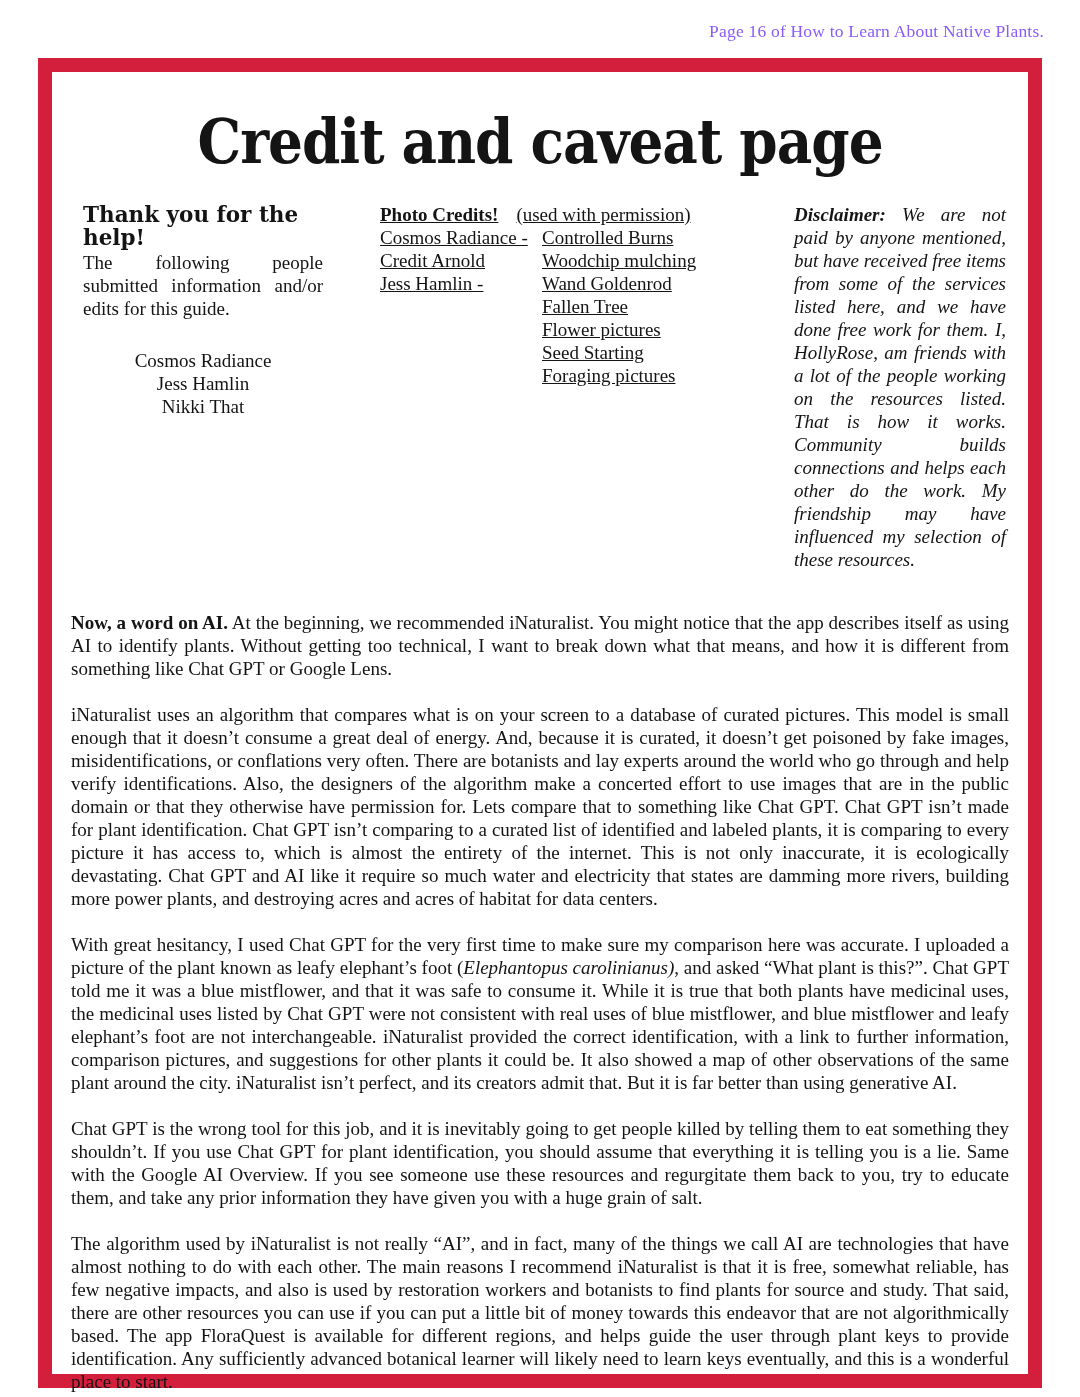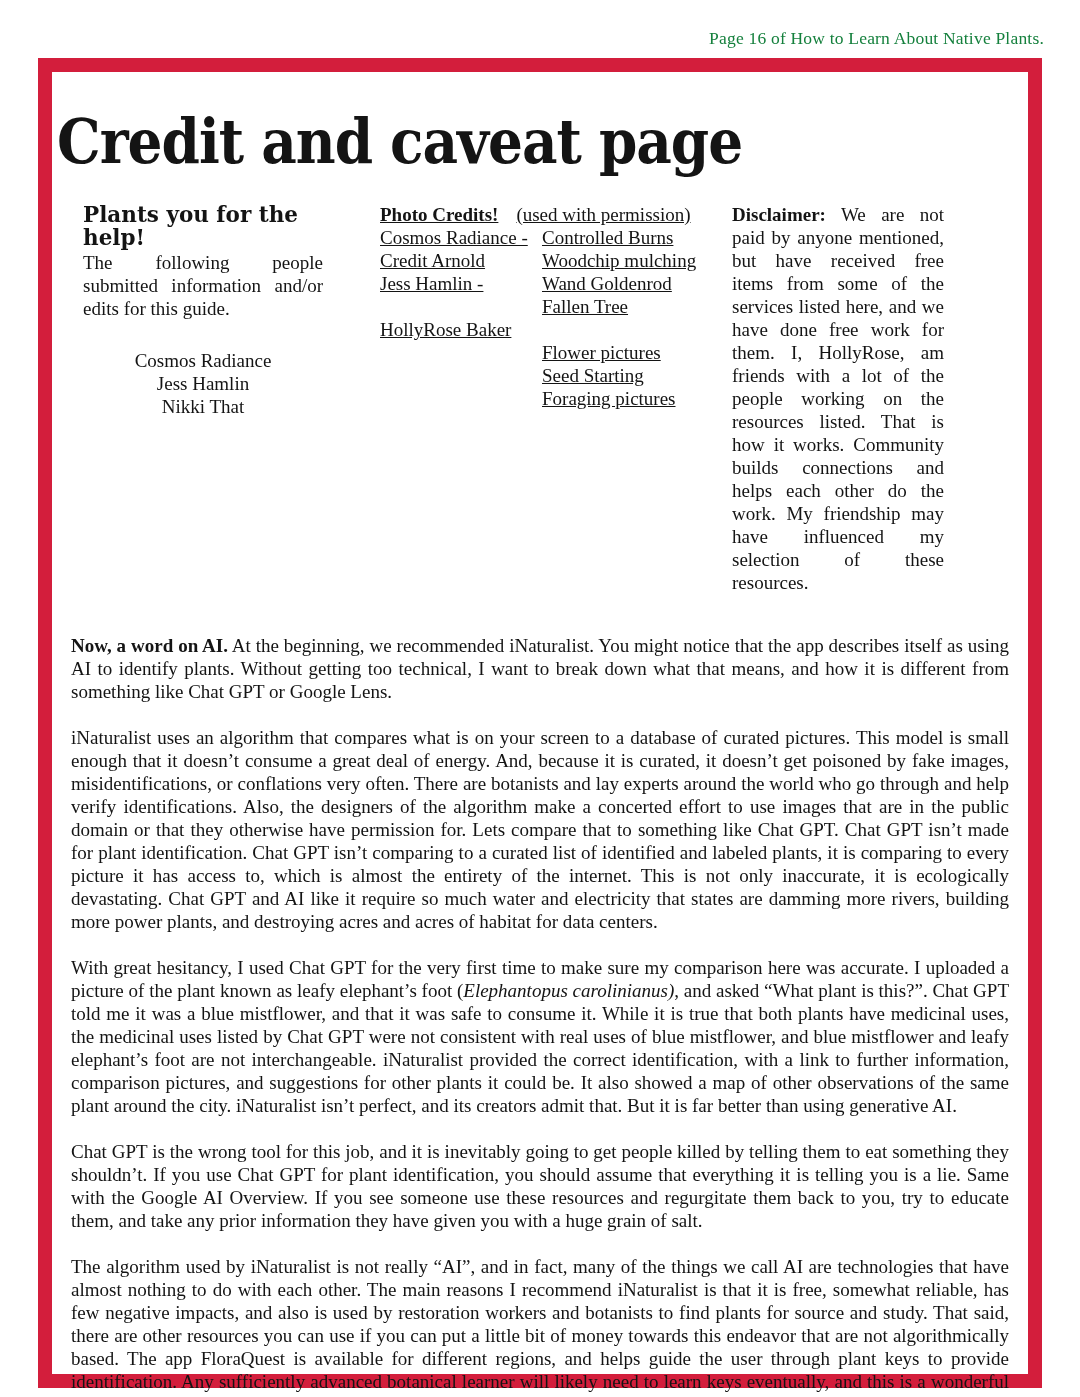"Page 16 of How to" .page-header { color: #15803d -> #8b5cf6; top: 28px -> 21px }
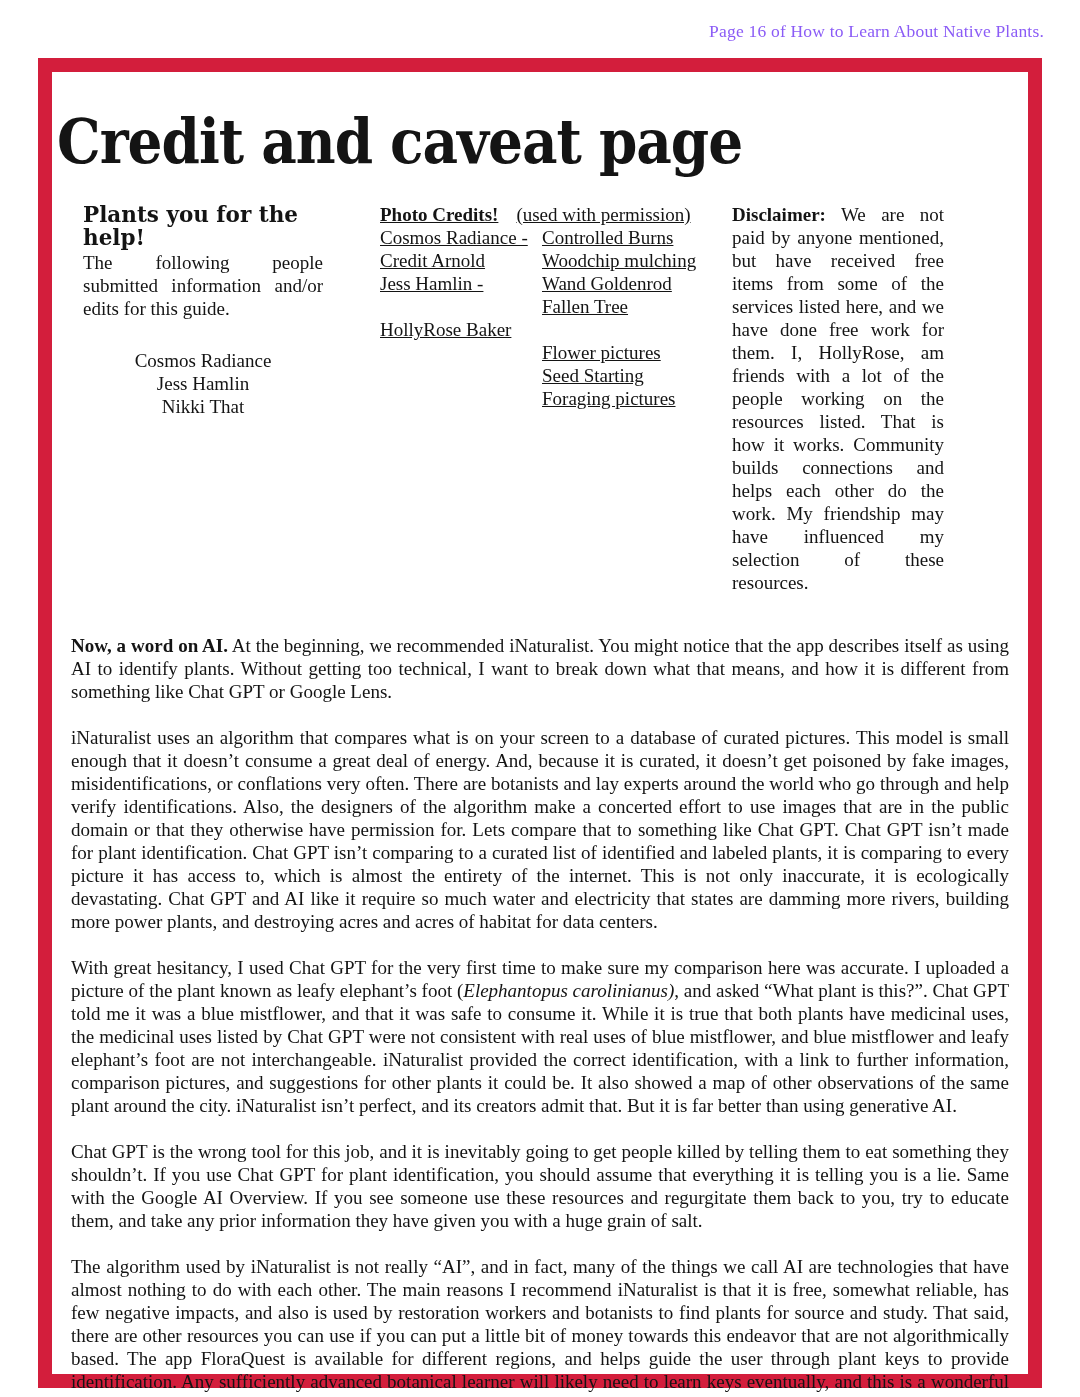"Credit and caveat page" .title { text-align: left -> center }
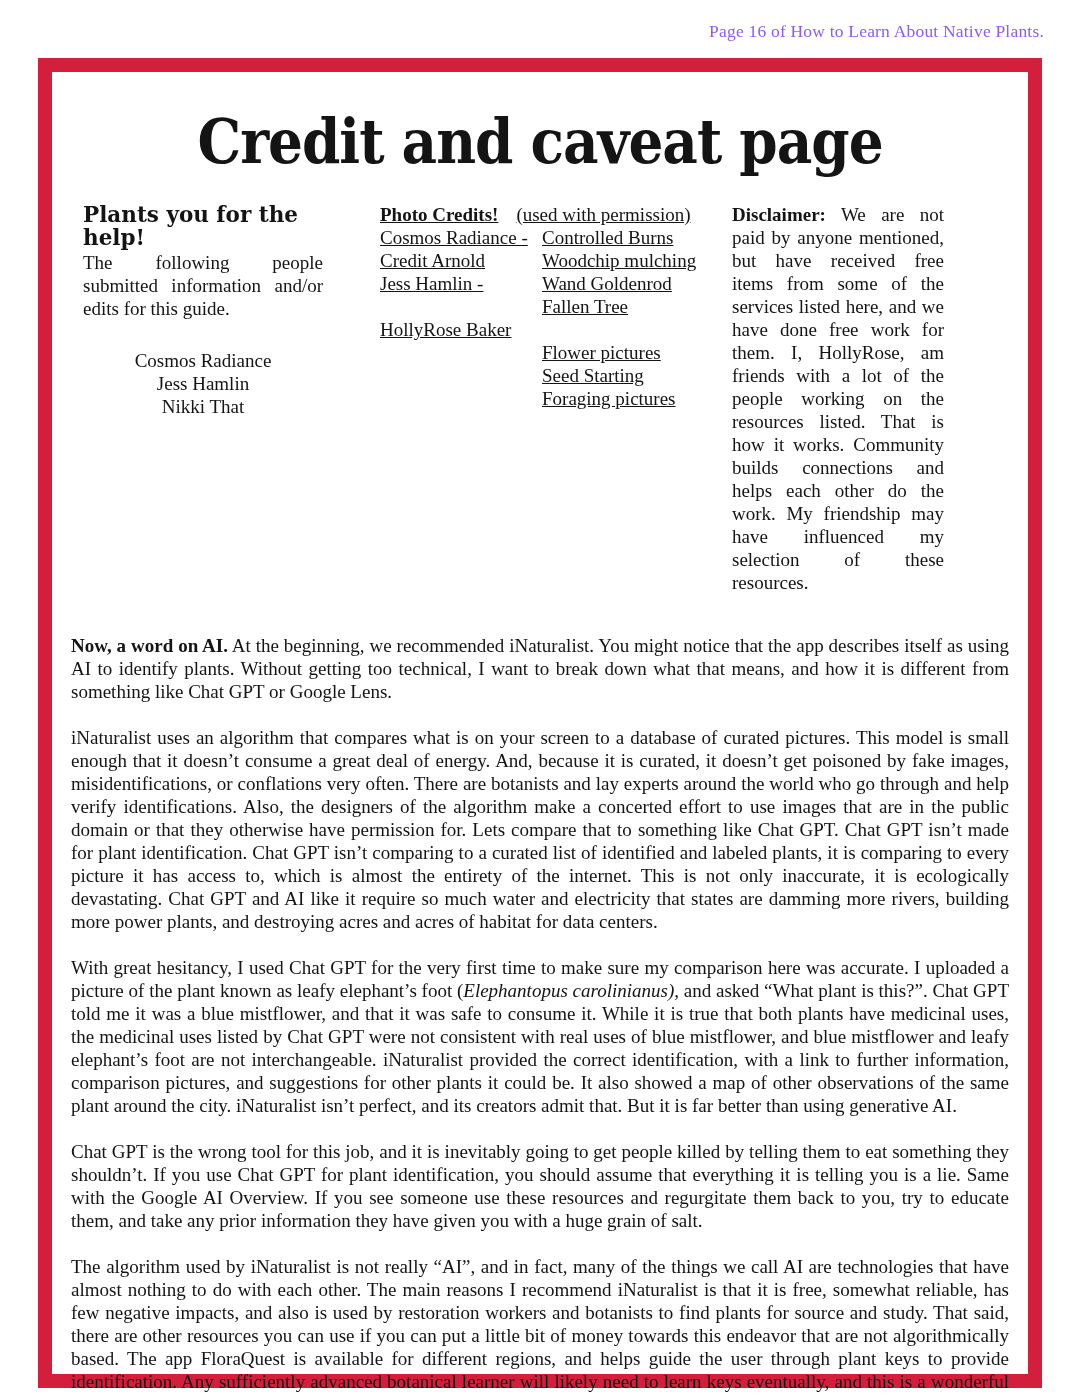"Plants you for the help!" h2 { text: Plants -> Thank }
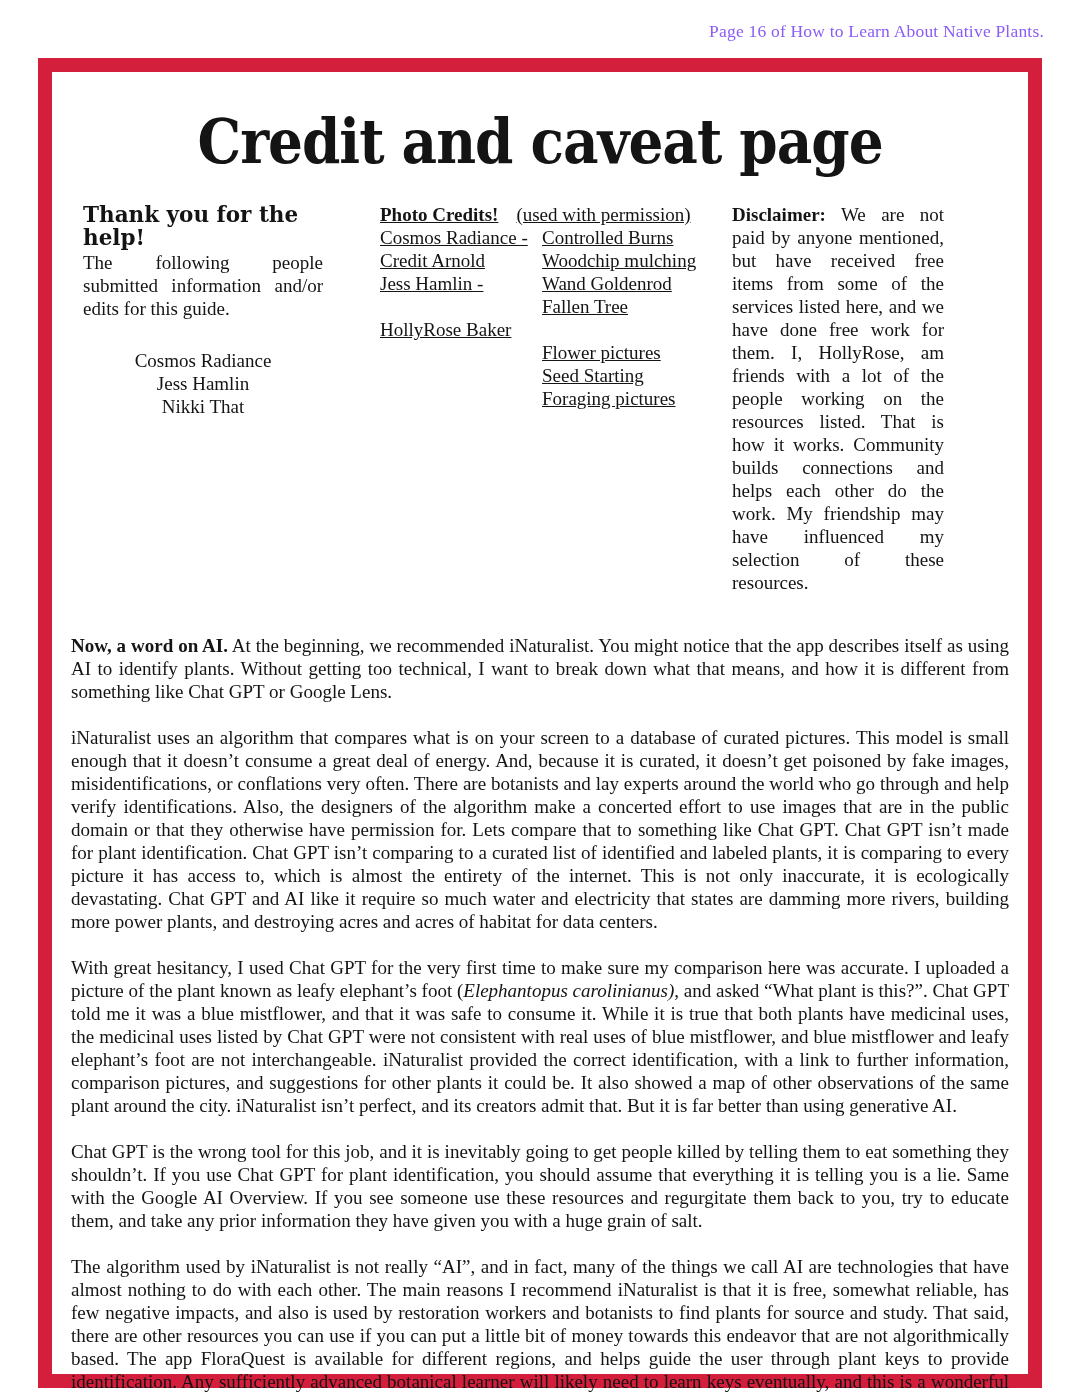"Disclaimer: We are not paid" .col-disclaimer { font-style: none -> italic; margin-left: none -> 62px }
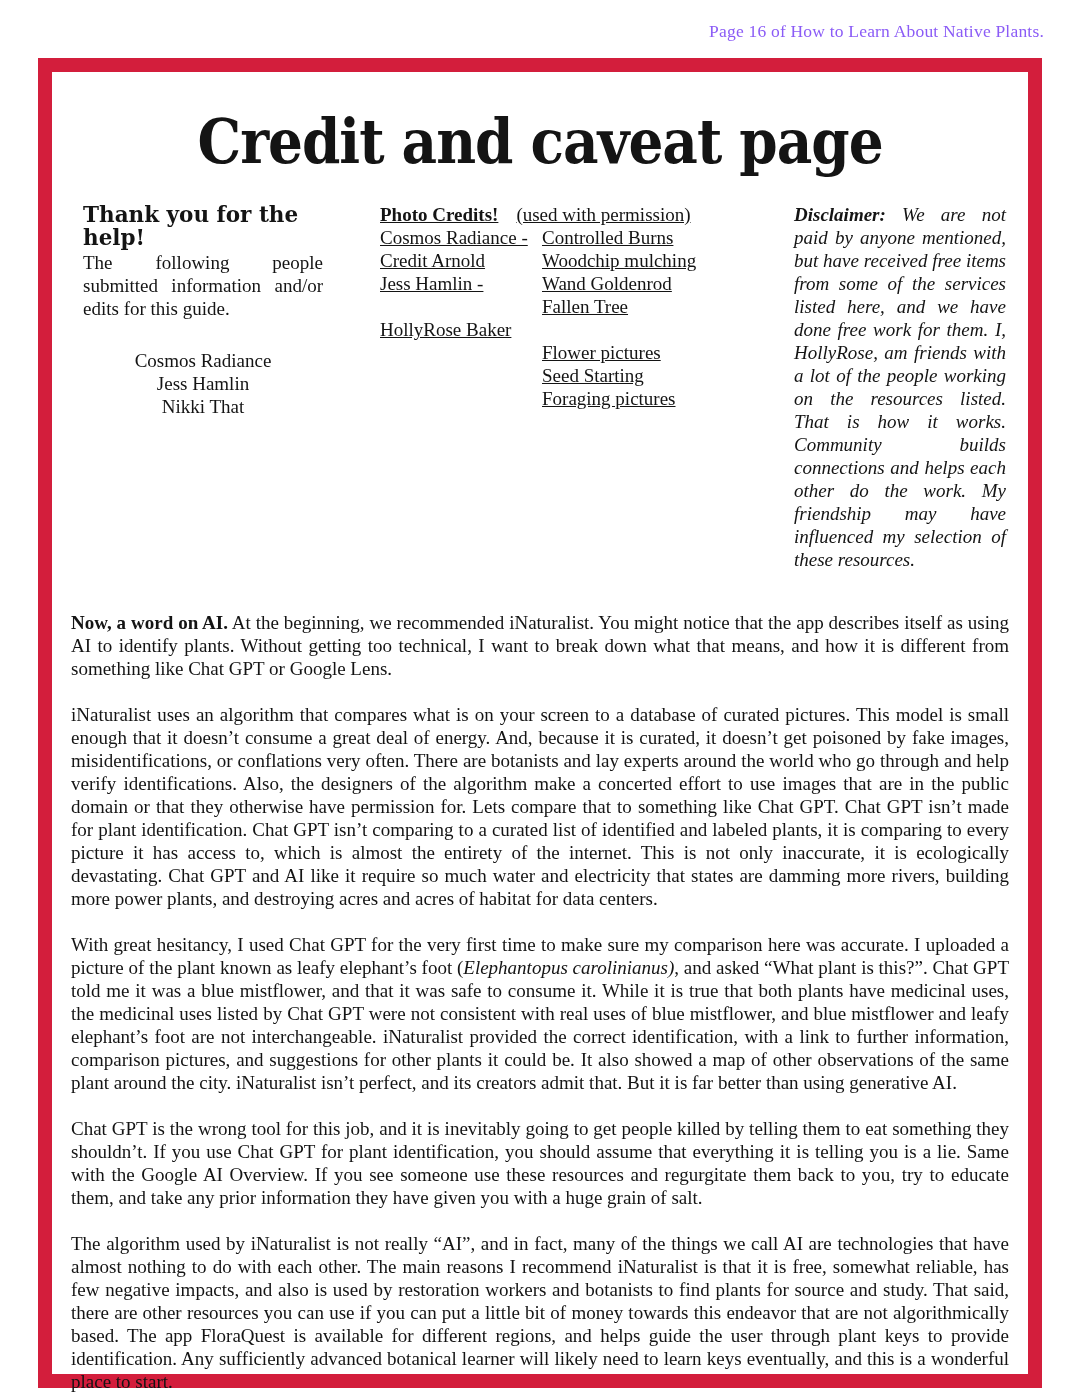"HollyRose Baker" span.pc-name { html: <span>HollyRose Baker</span> -> none }
